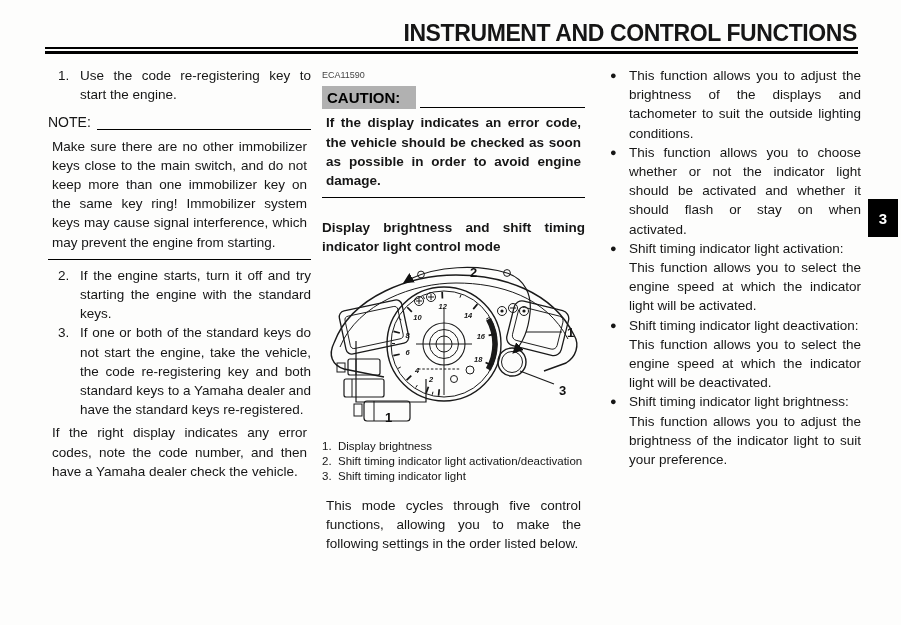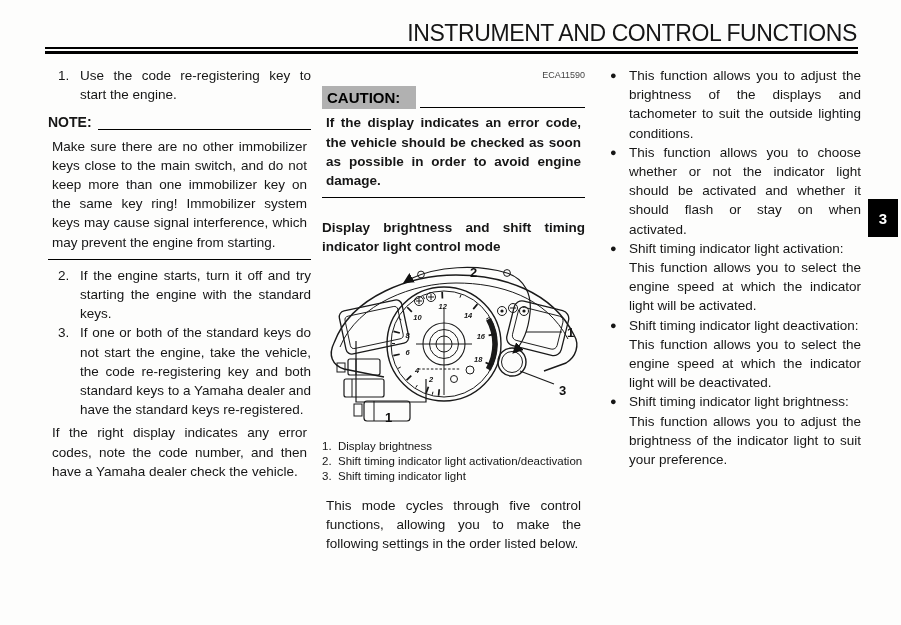"INSTRUMENT AND CONTROL FUNCTIONS" .hdr-title { font-weight: normal -> bold }
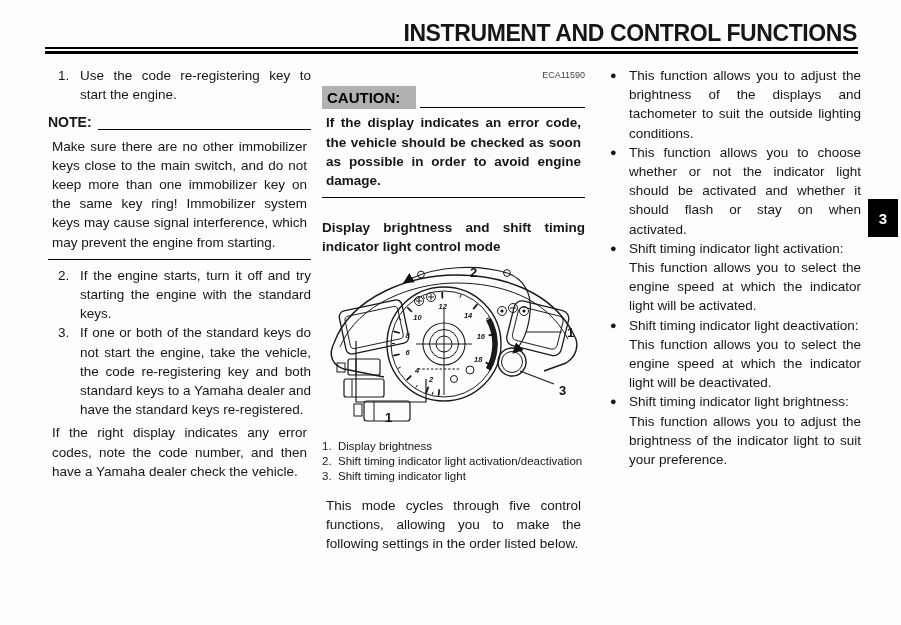"ECA11590" .doc-code { text-align: right -> none }
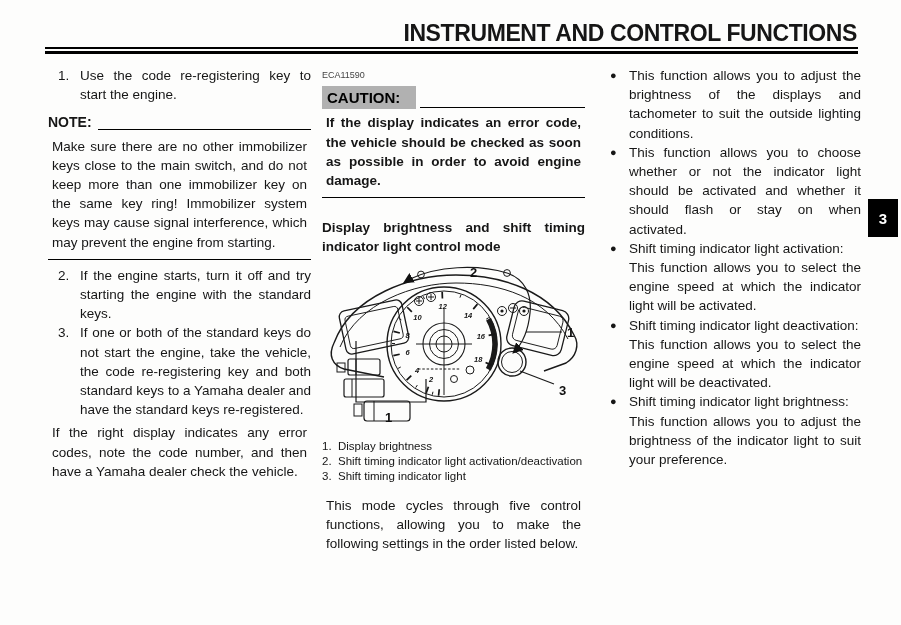"NOTE:" .note-head { font-weight: bold -> normal }
